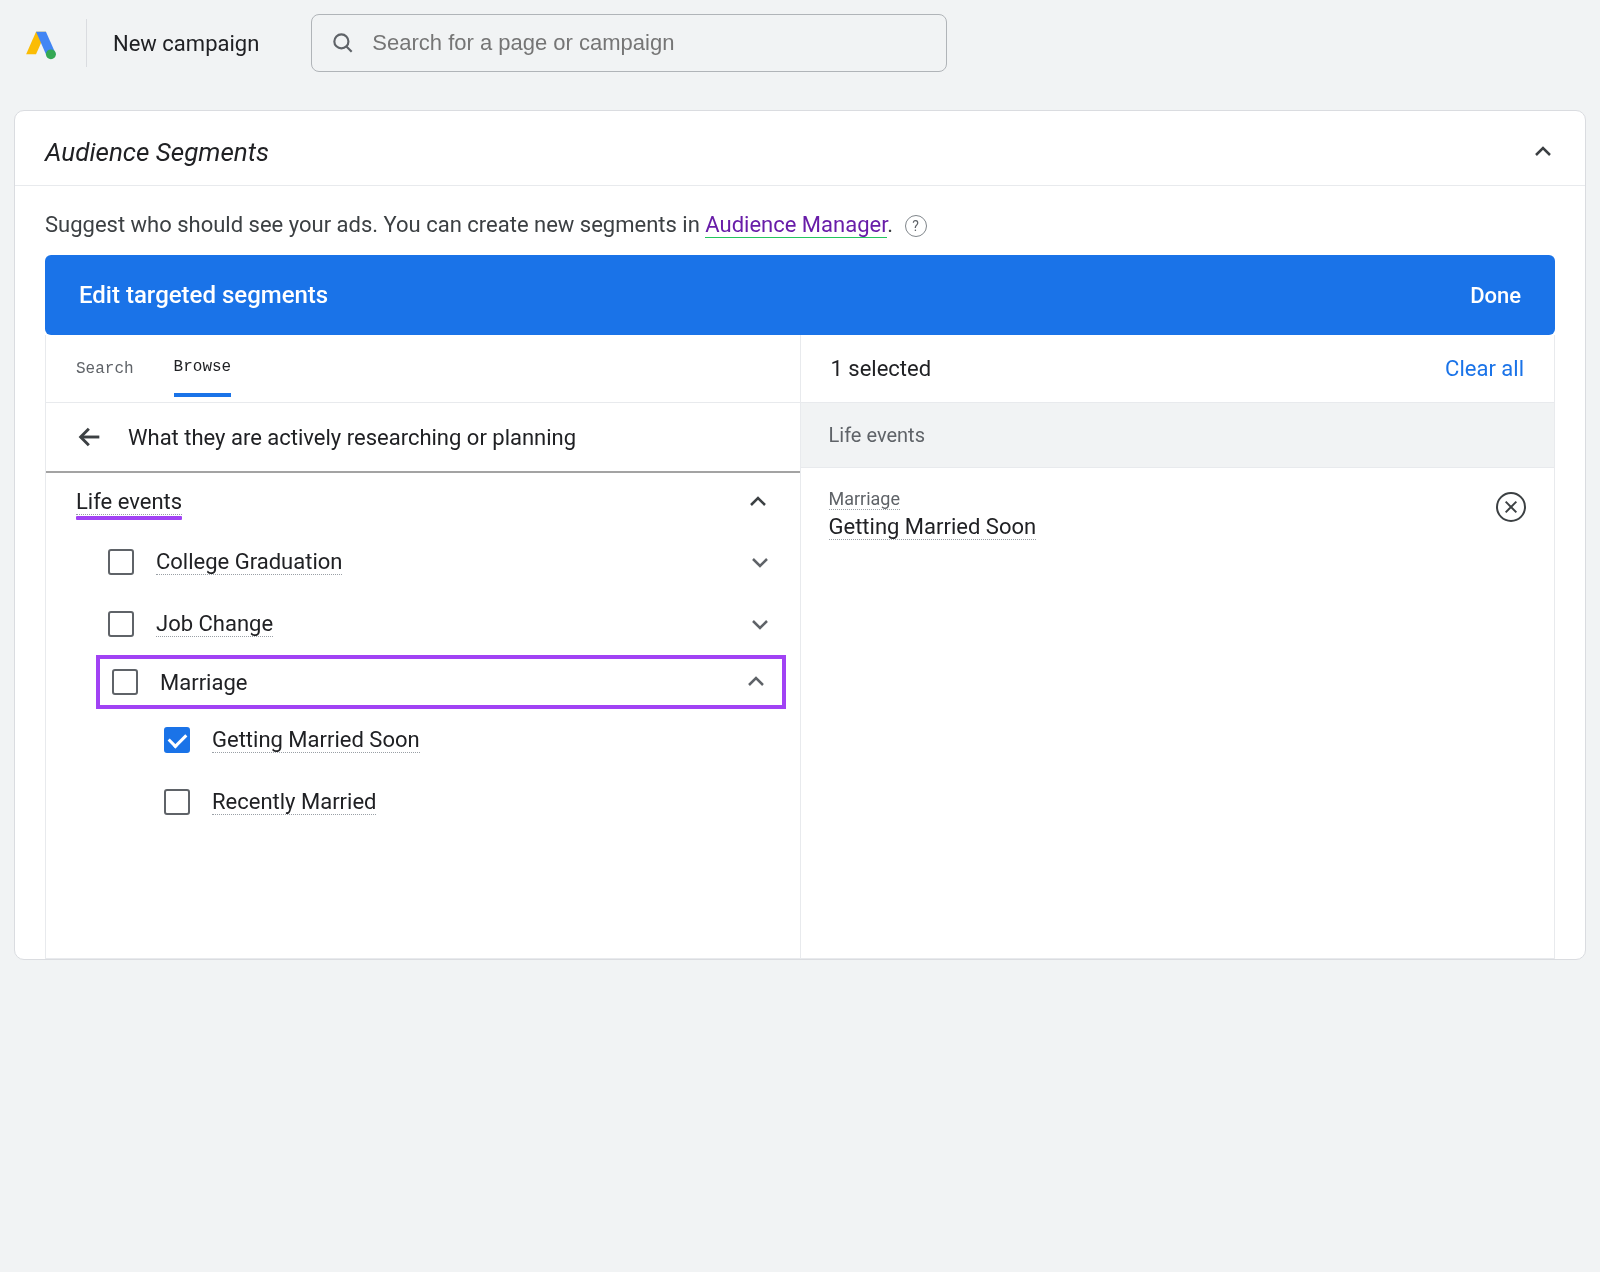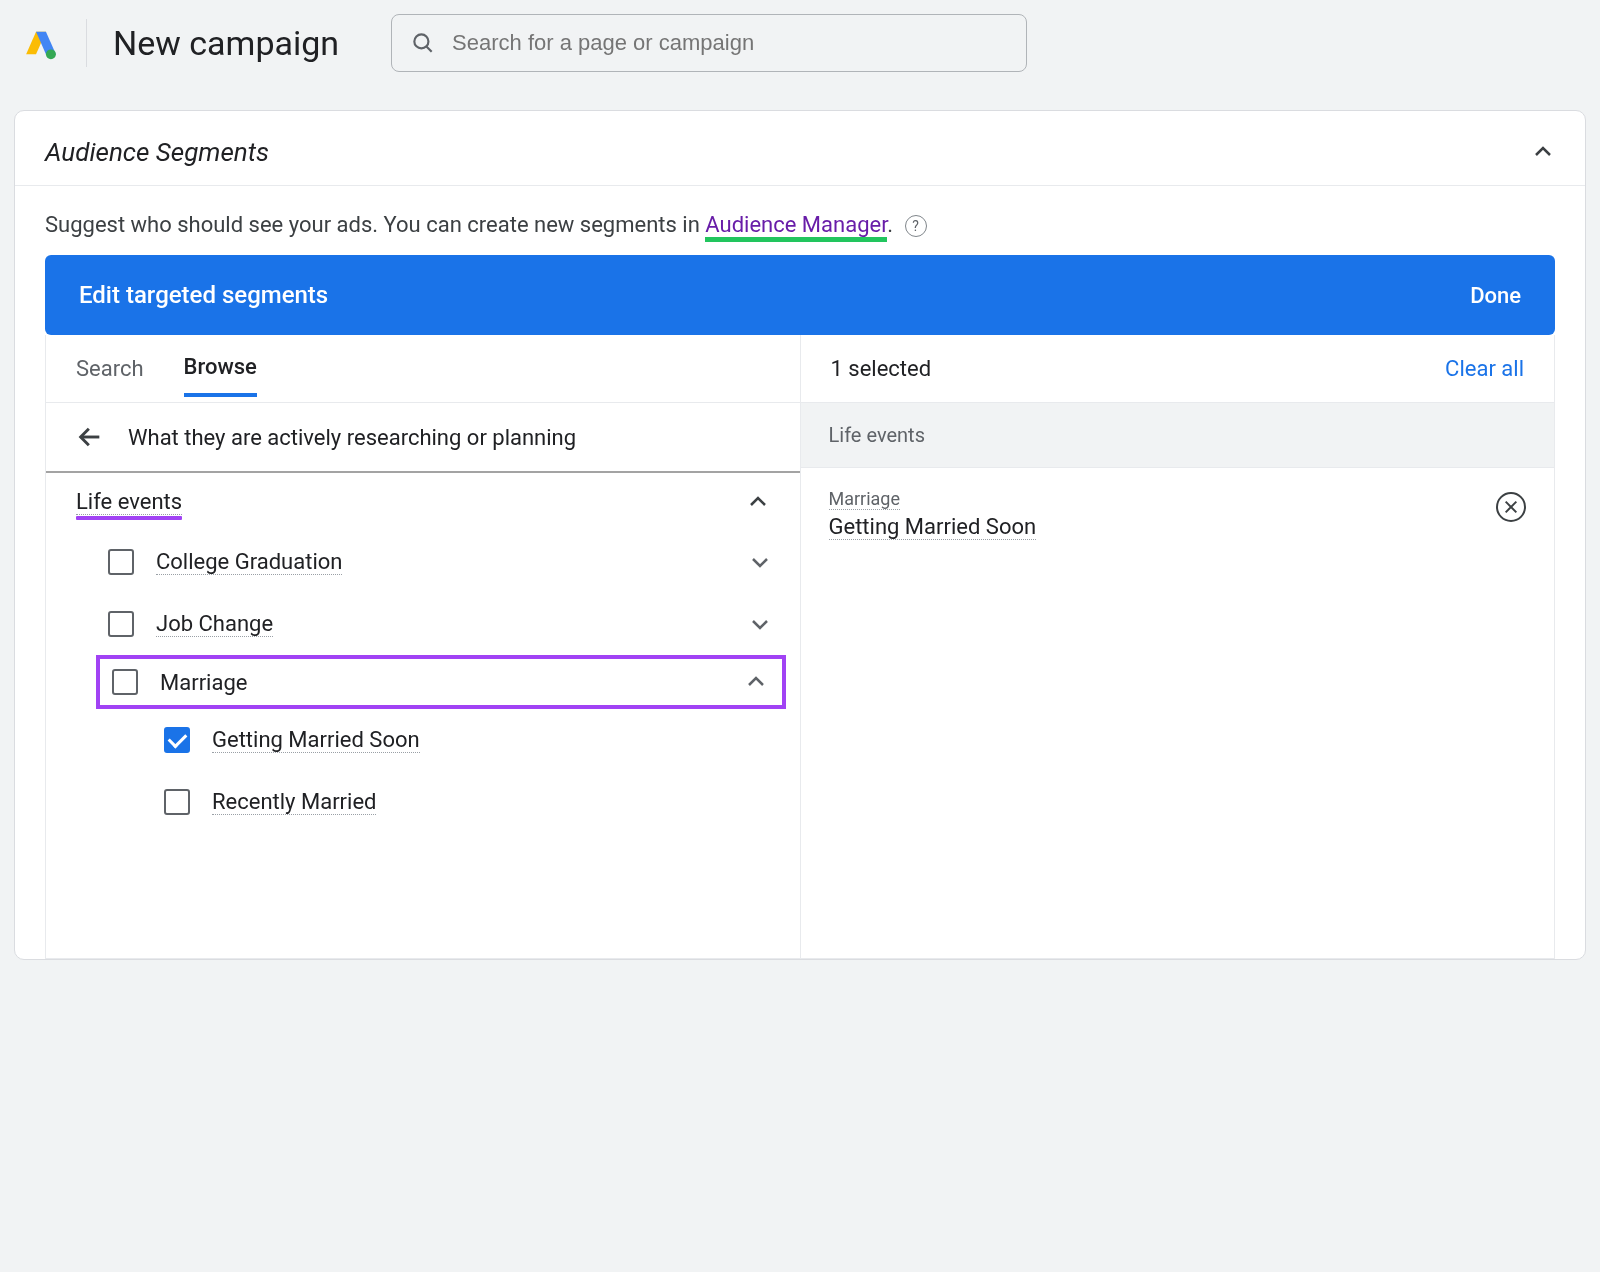"New campaign" .page-title { font-size: 34px -> 22px }
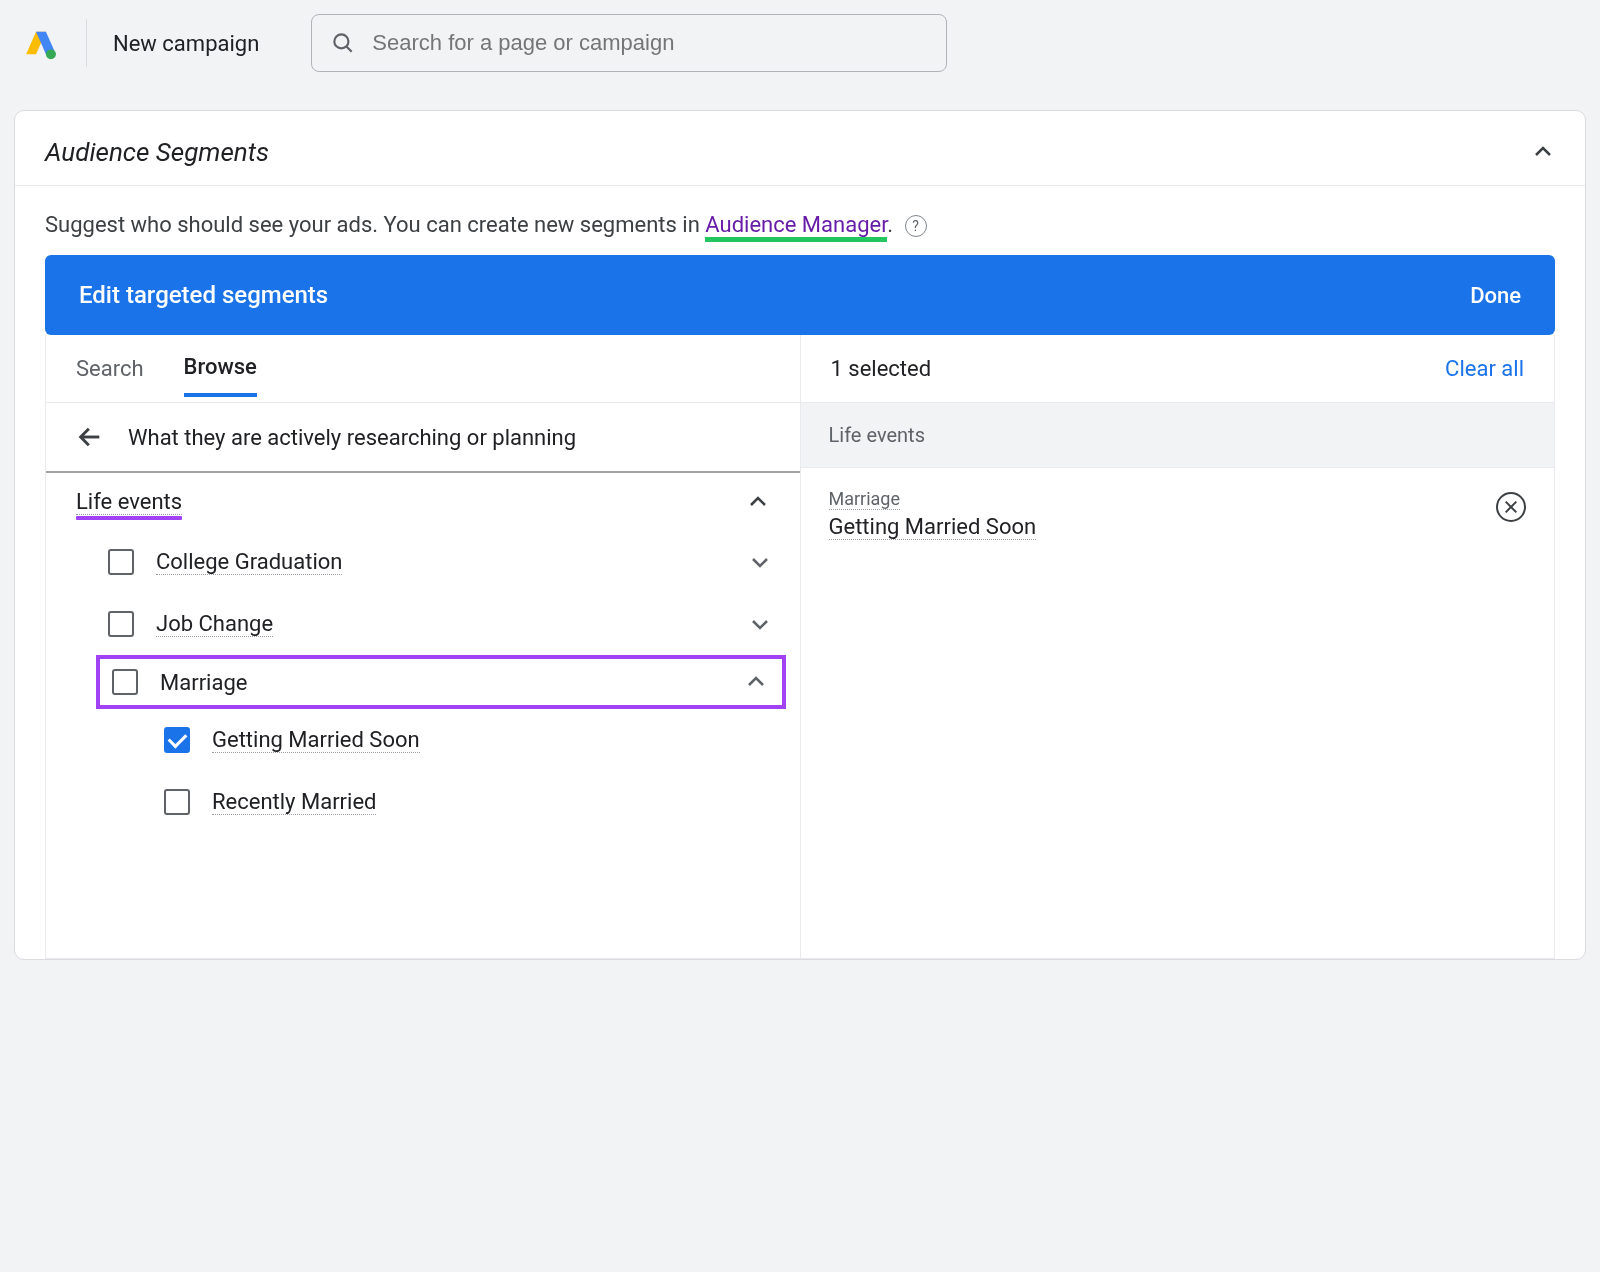"Audience Manager" .suggest a { border-bottom: 5px solid #22c55e -> 1px solid #22c55e }
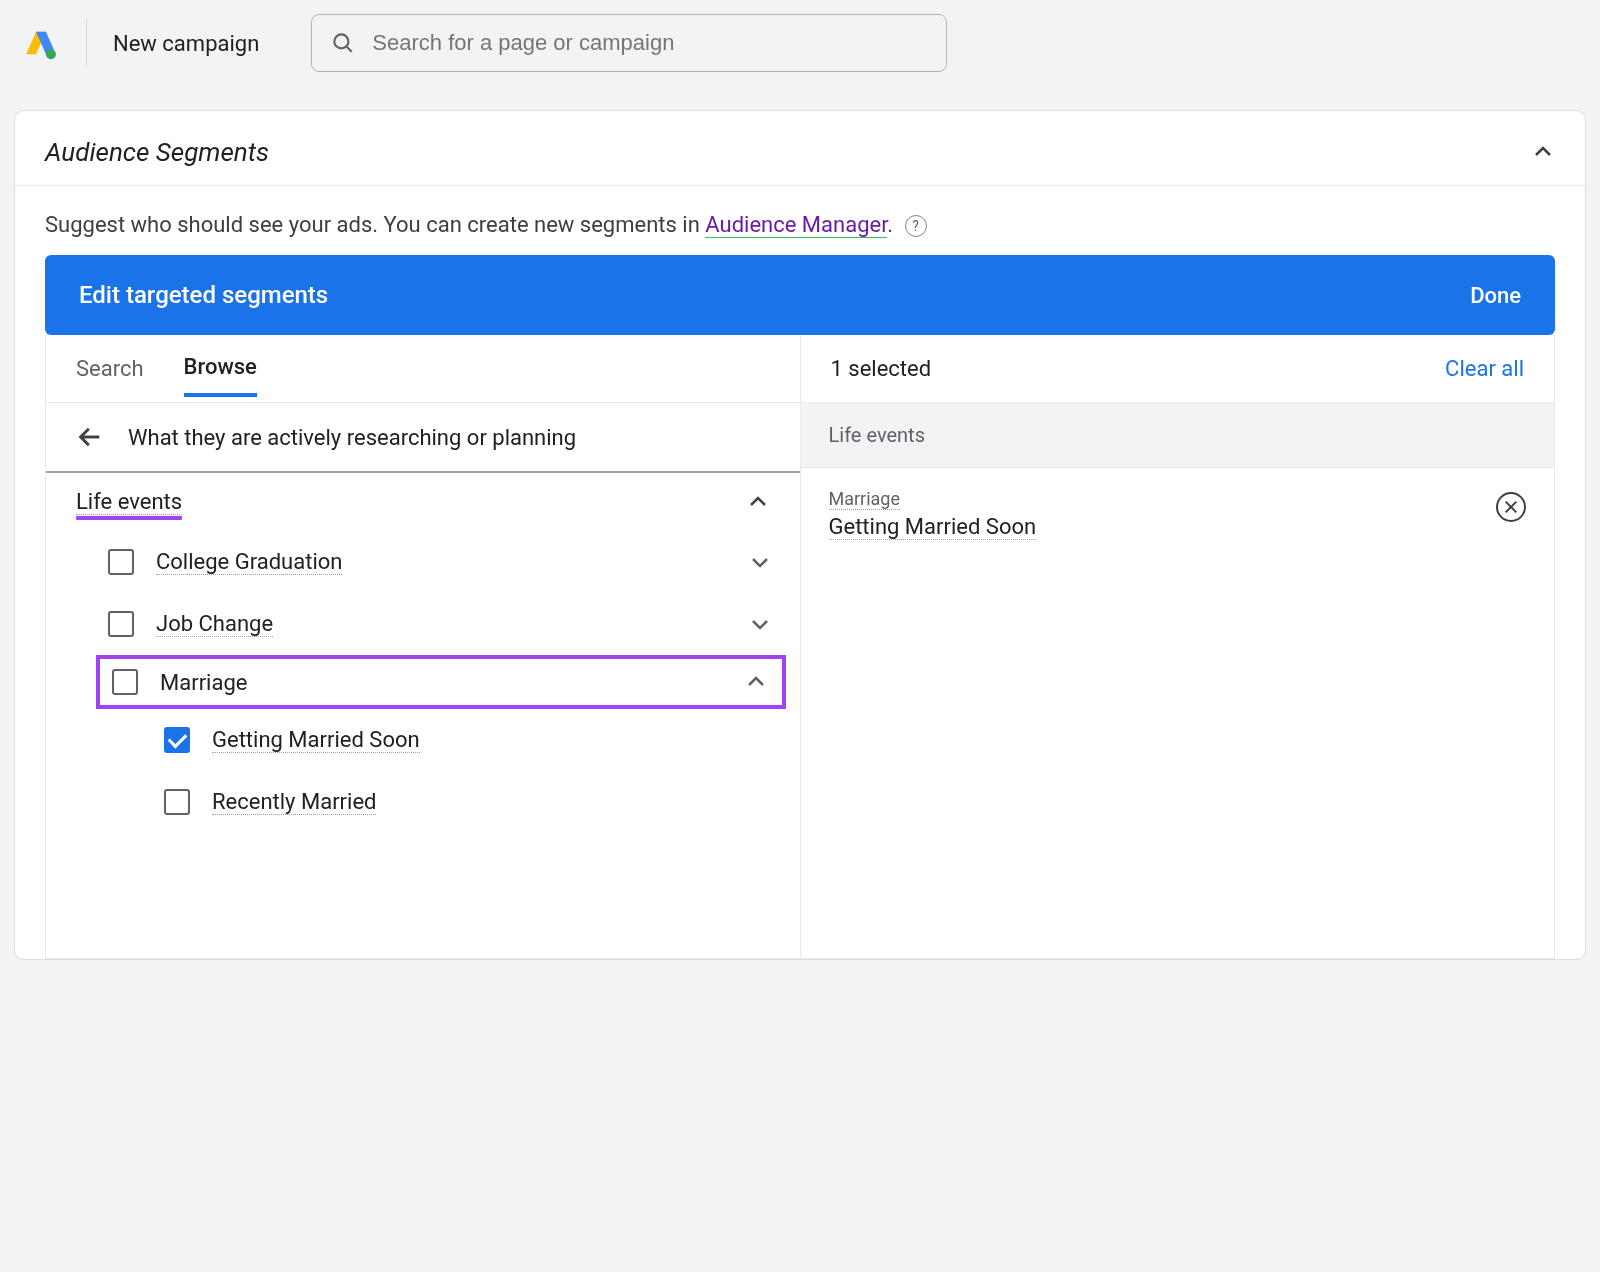"Search" .tab { font-family: none -> Liberation Mono, monospace; font-size: 22px -> 16px }
